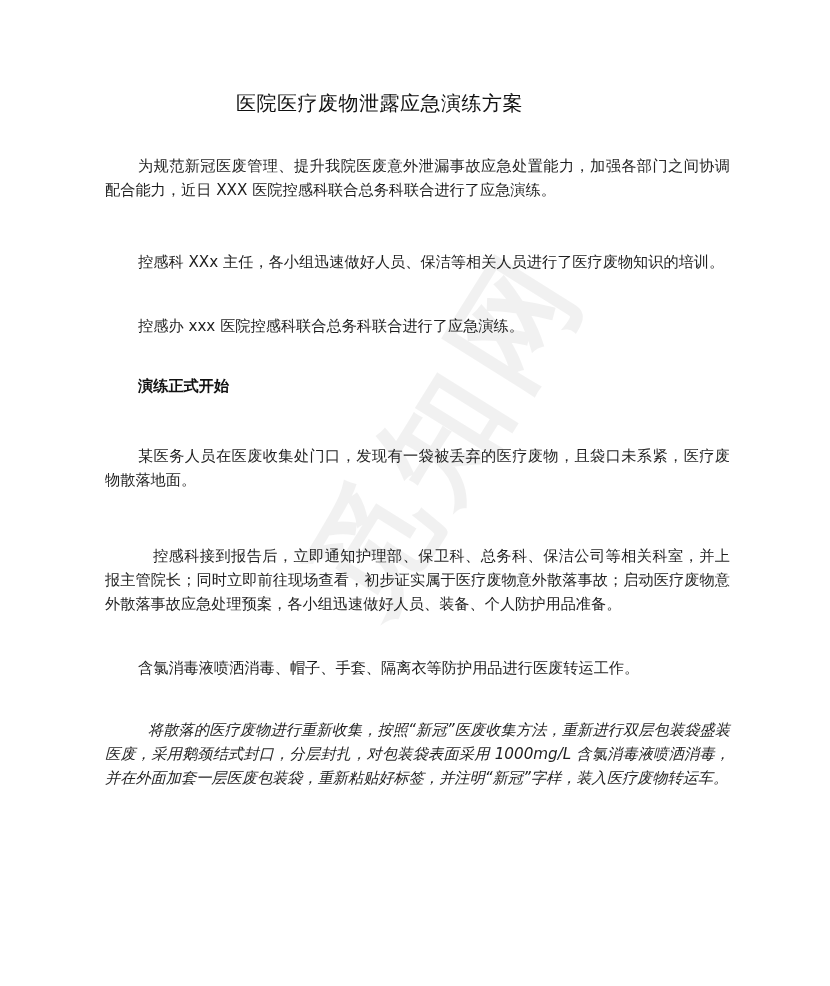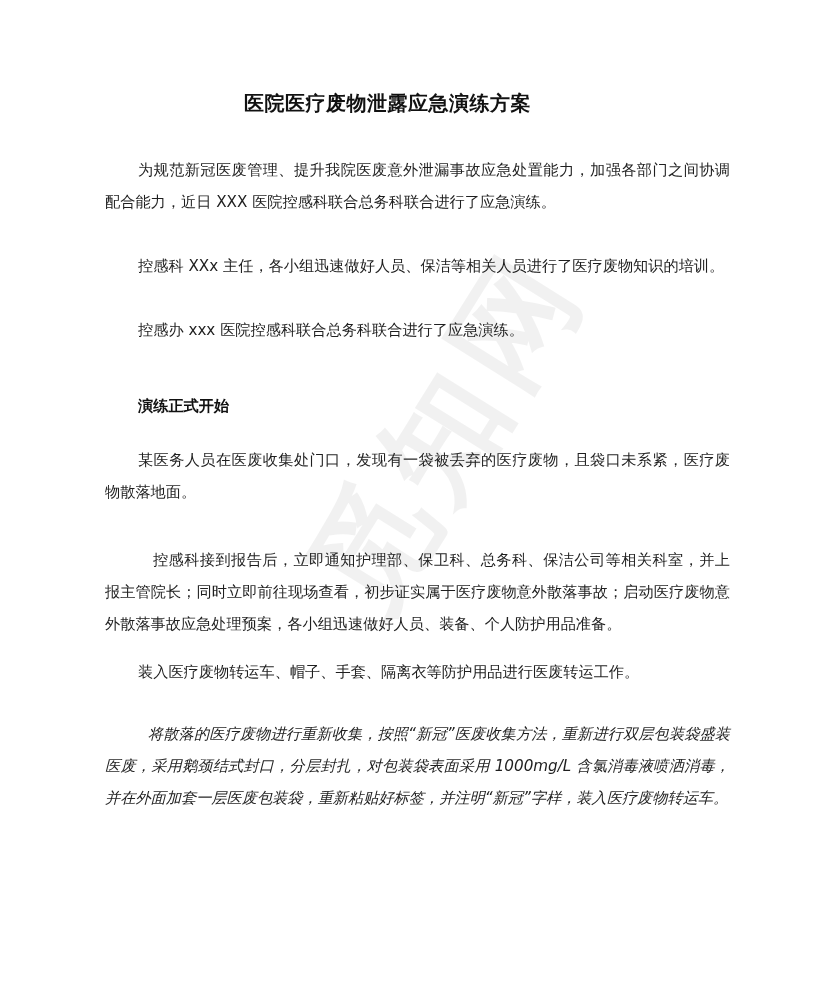"医院医疗废物泄露应急演练方案" .title { font-weight: bold -> normal; padding-left: 8px -> none }
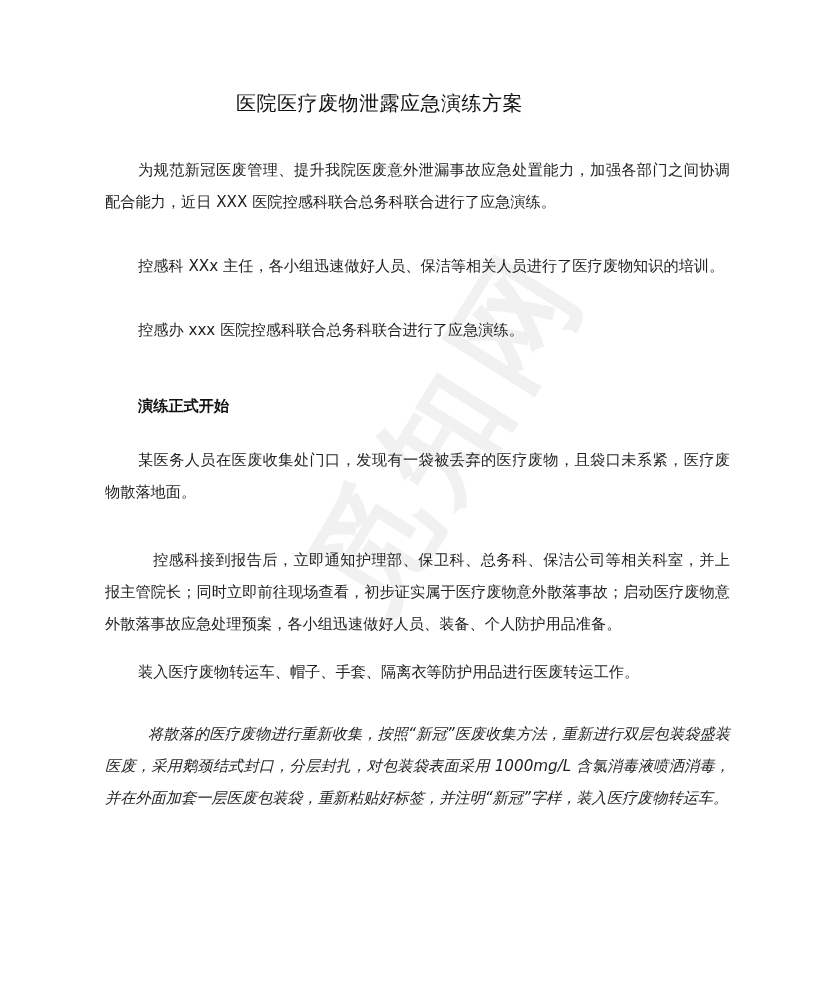"为规范新冠医废管理、提升我院医废意外泄漏事故应急处置能力，加强各部门之间协调配合" .para { line-height: 32px -> 24px }
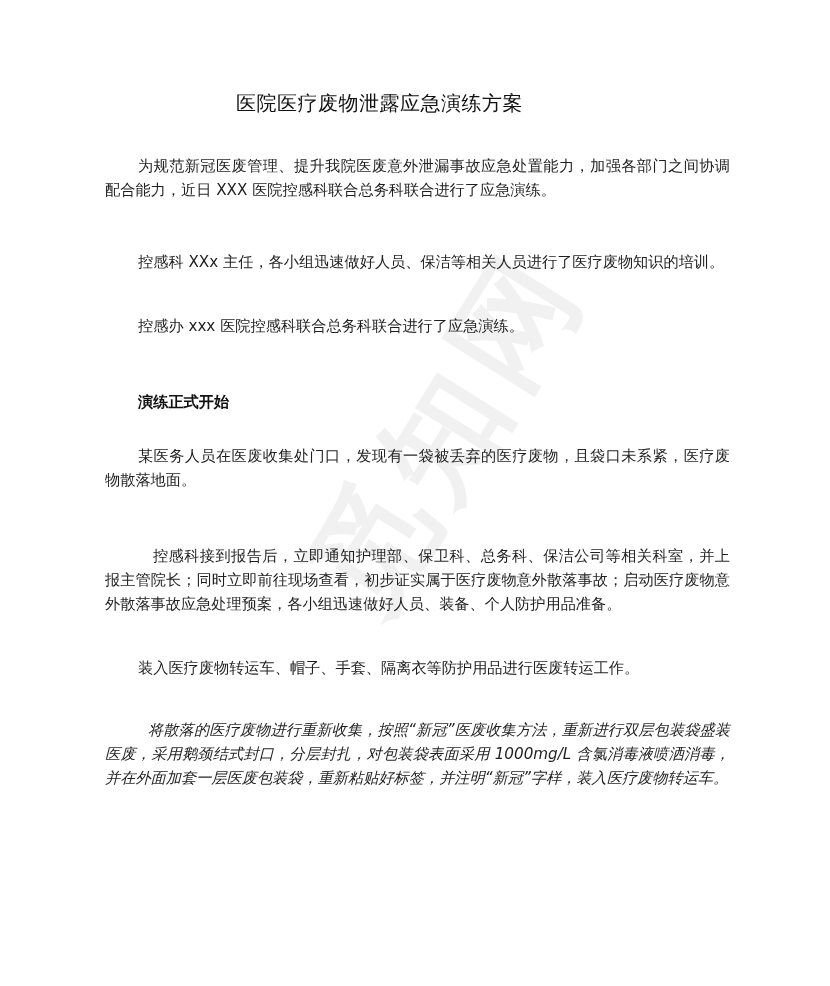"演练正式开始" .heading { margin-top: 16px -> none }
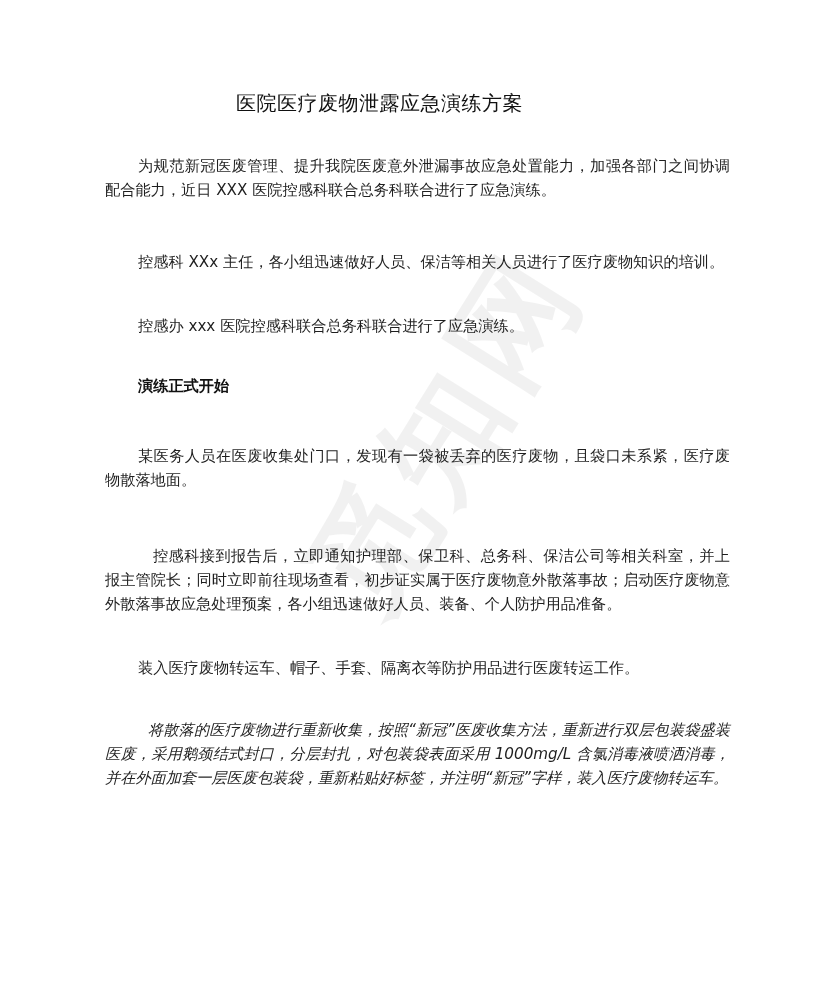"装入医疗废物转运车、帽子、手套、隔离衣等防护用品进行医废转运工作。" div.para { text: 装入医疗废物转运车 -> 含氯消毒液喷洒消毒 }
